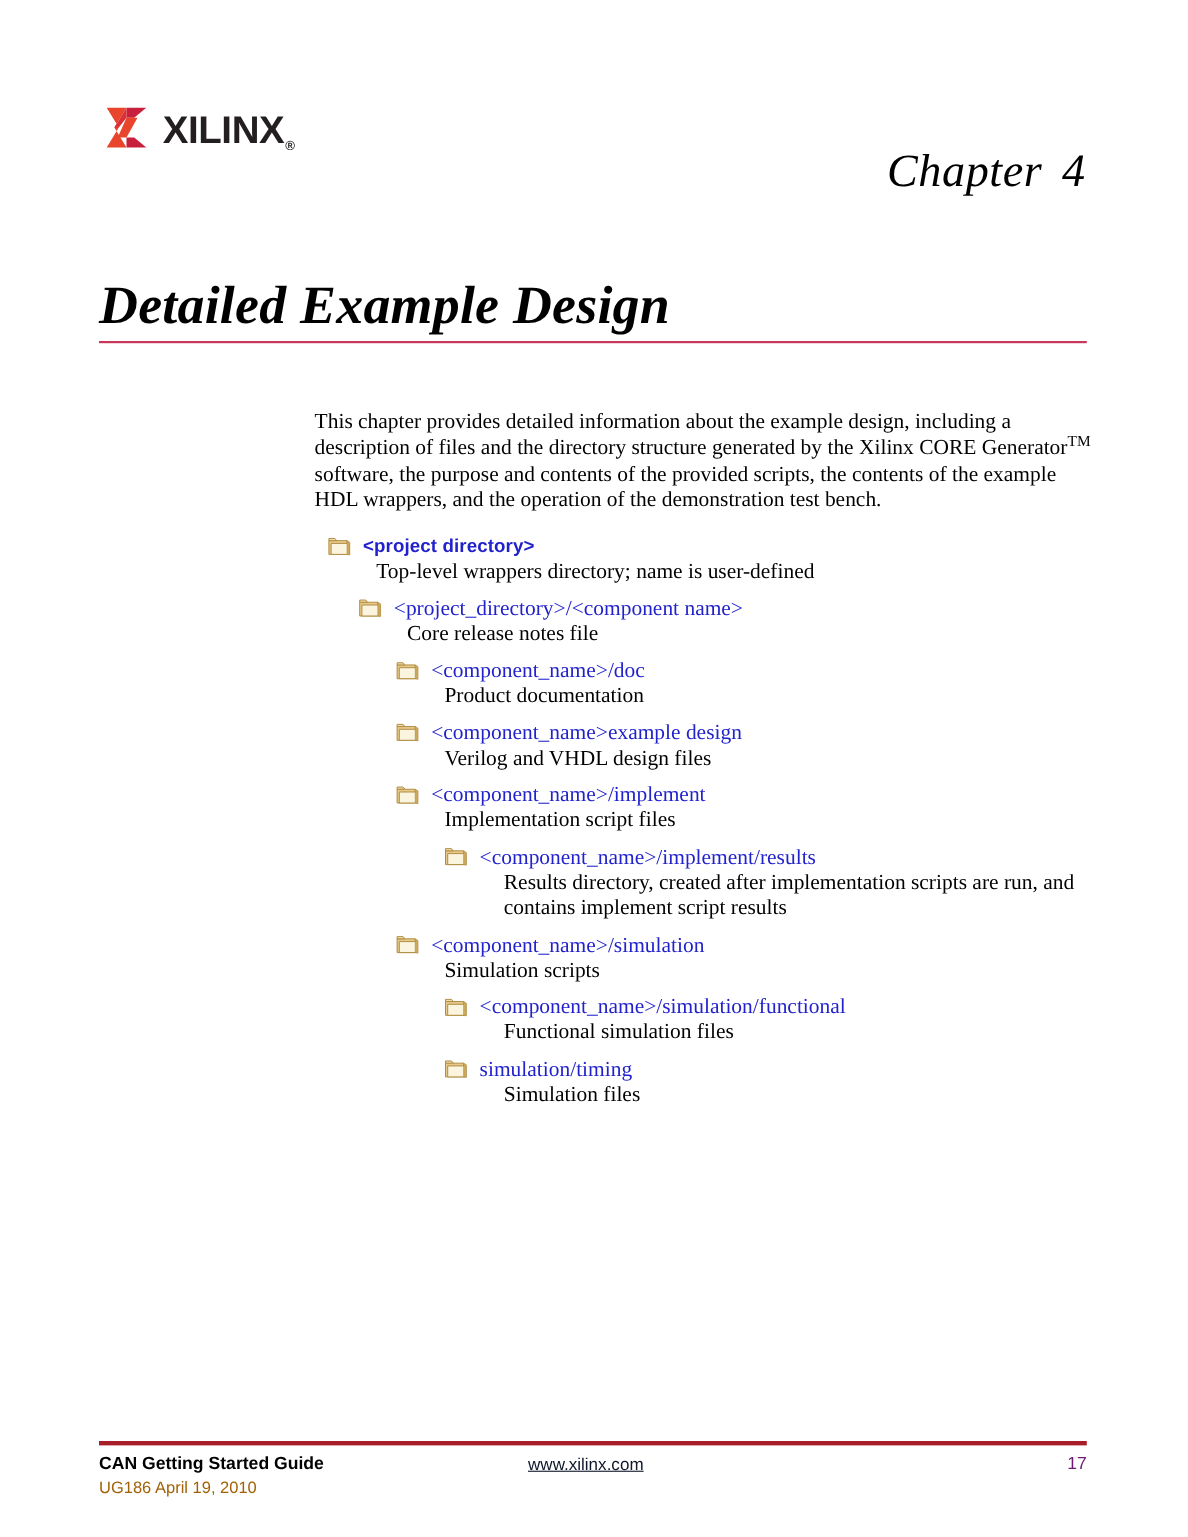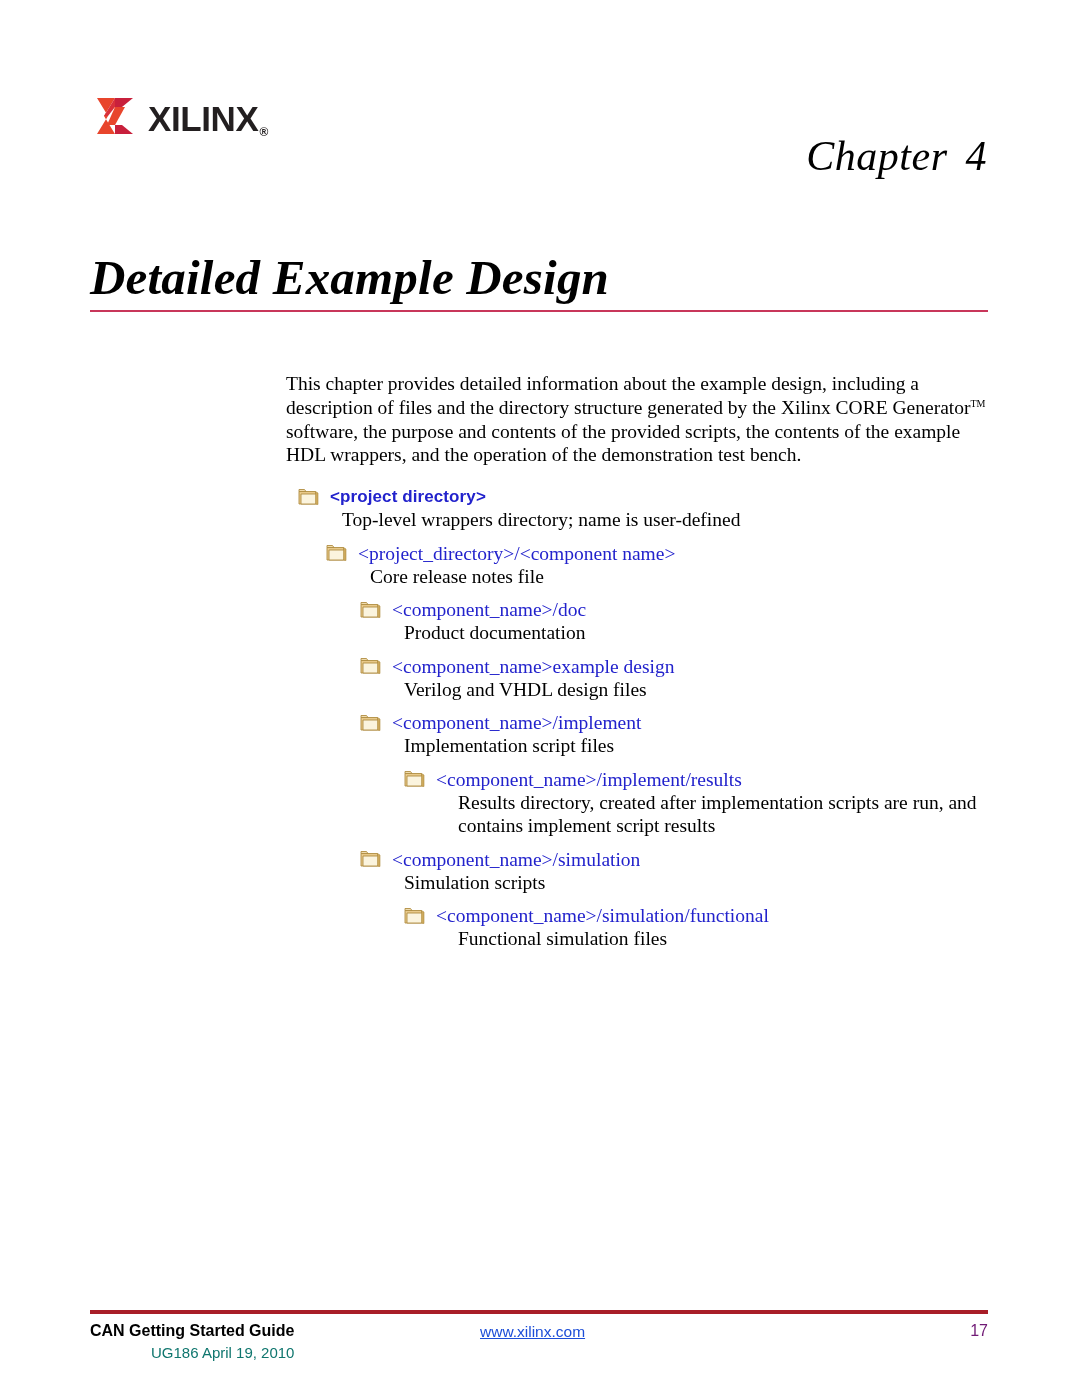"TM" .intro sup { font-size: 10px -> 14px }
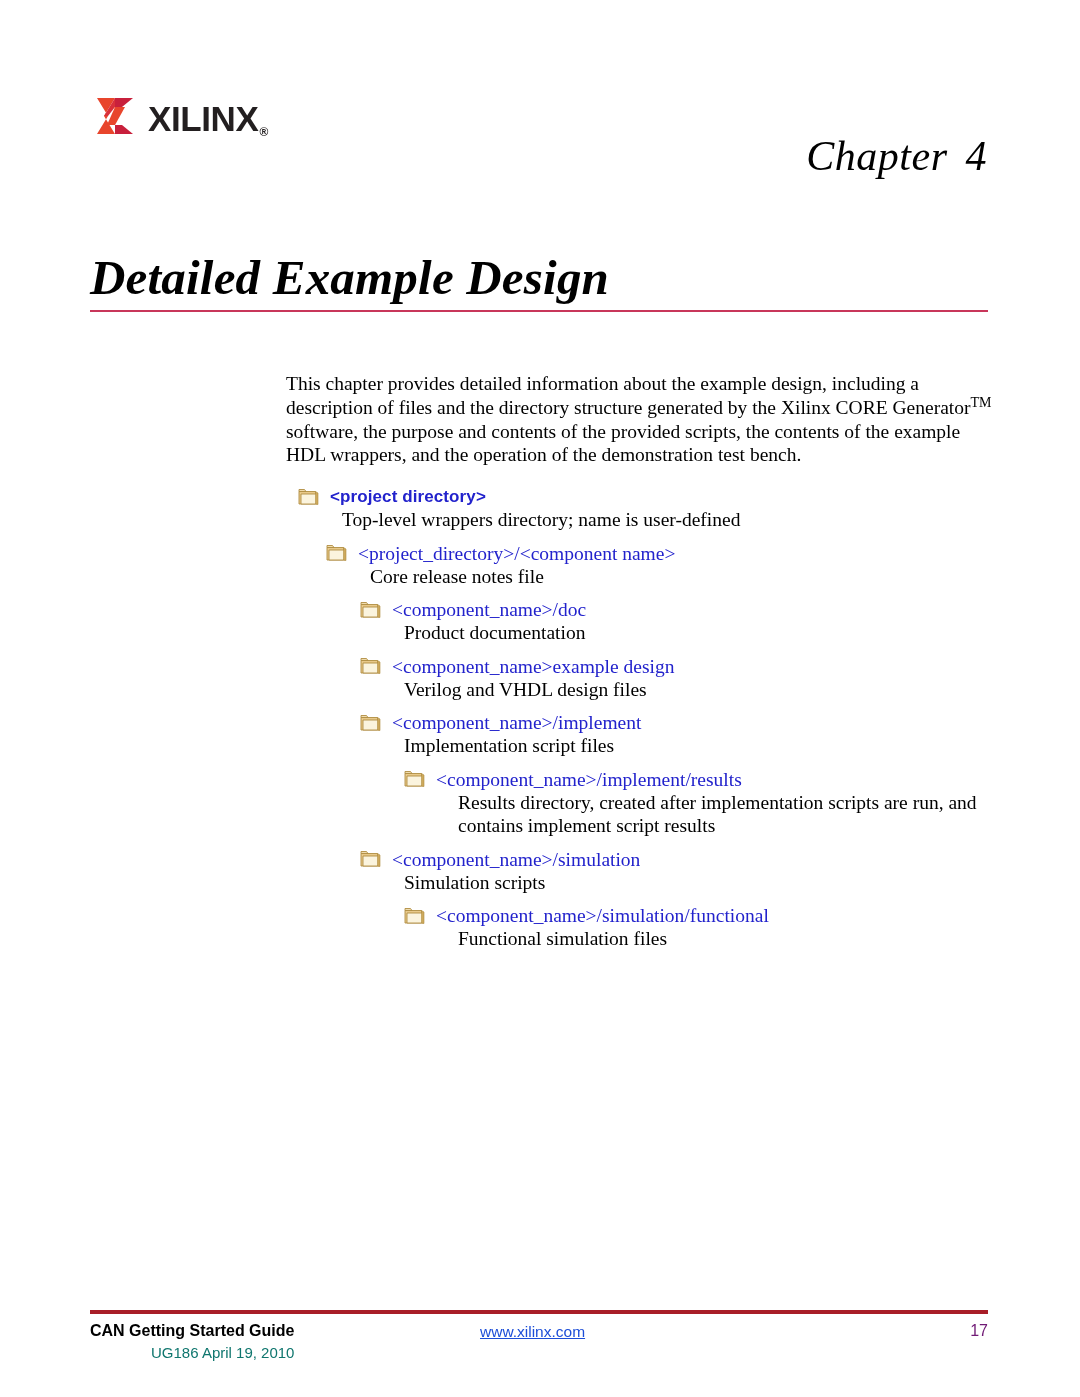"simulation/timing" div.tree-node { html: none -> <div> <div> <svg> <path></path> <path></path> <path></path> <path></path> </svg> <span>simulation/timing</span> </div> <div>Simulation files</div> </div> }
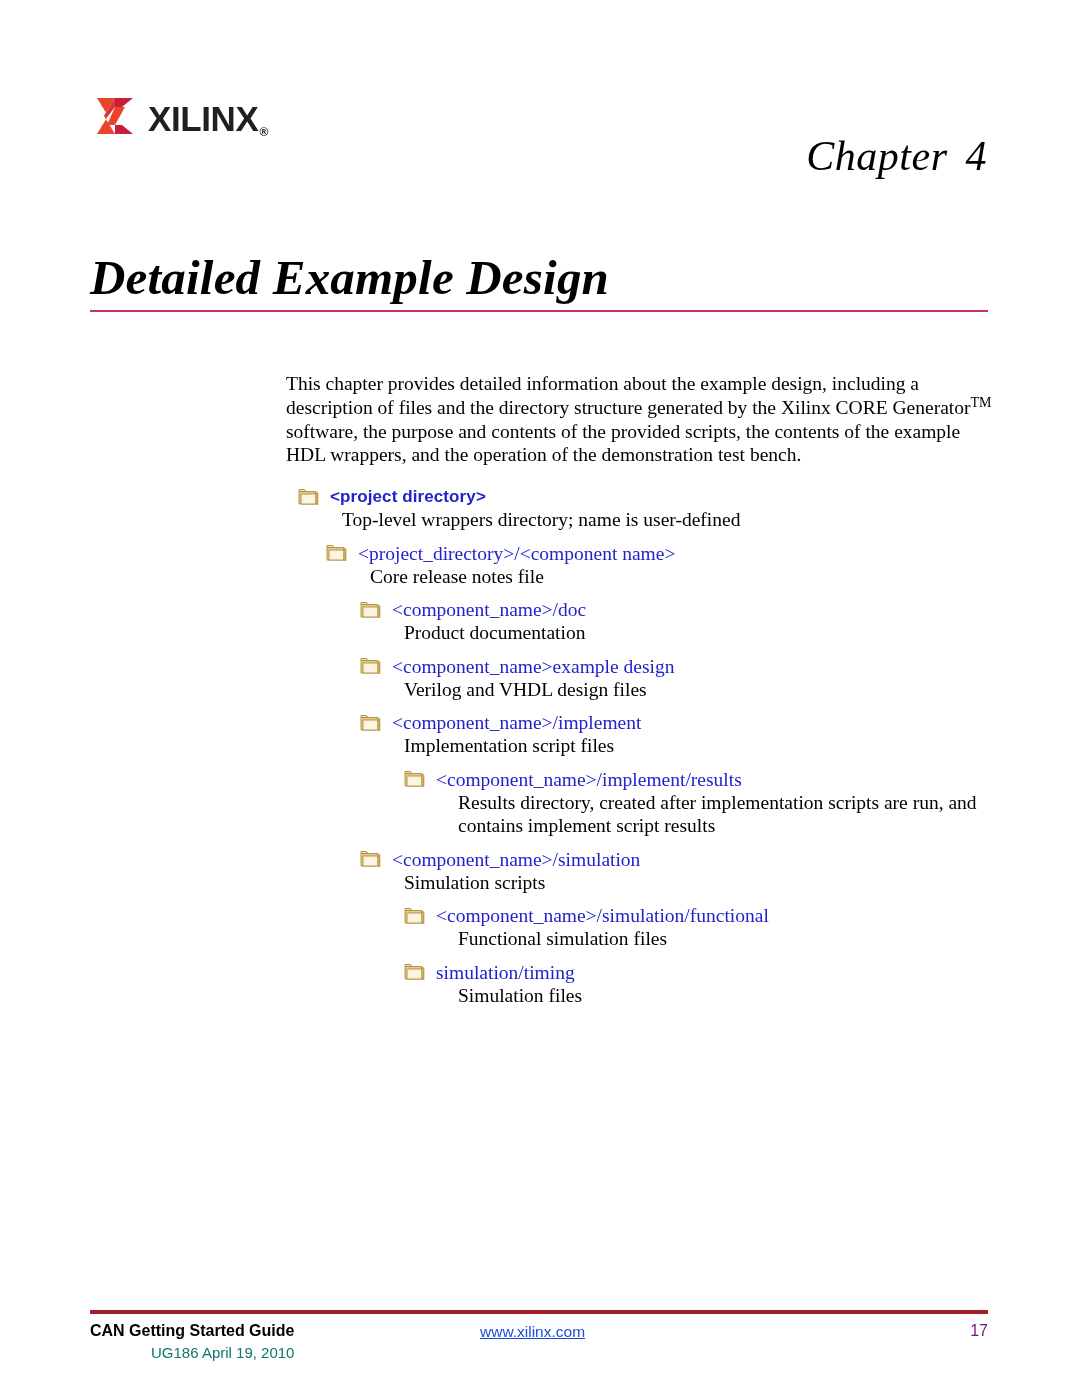"CAN Getting Started Guide" .footer-left { text-align: right -> none }
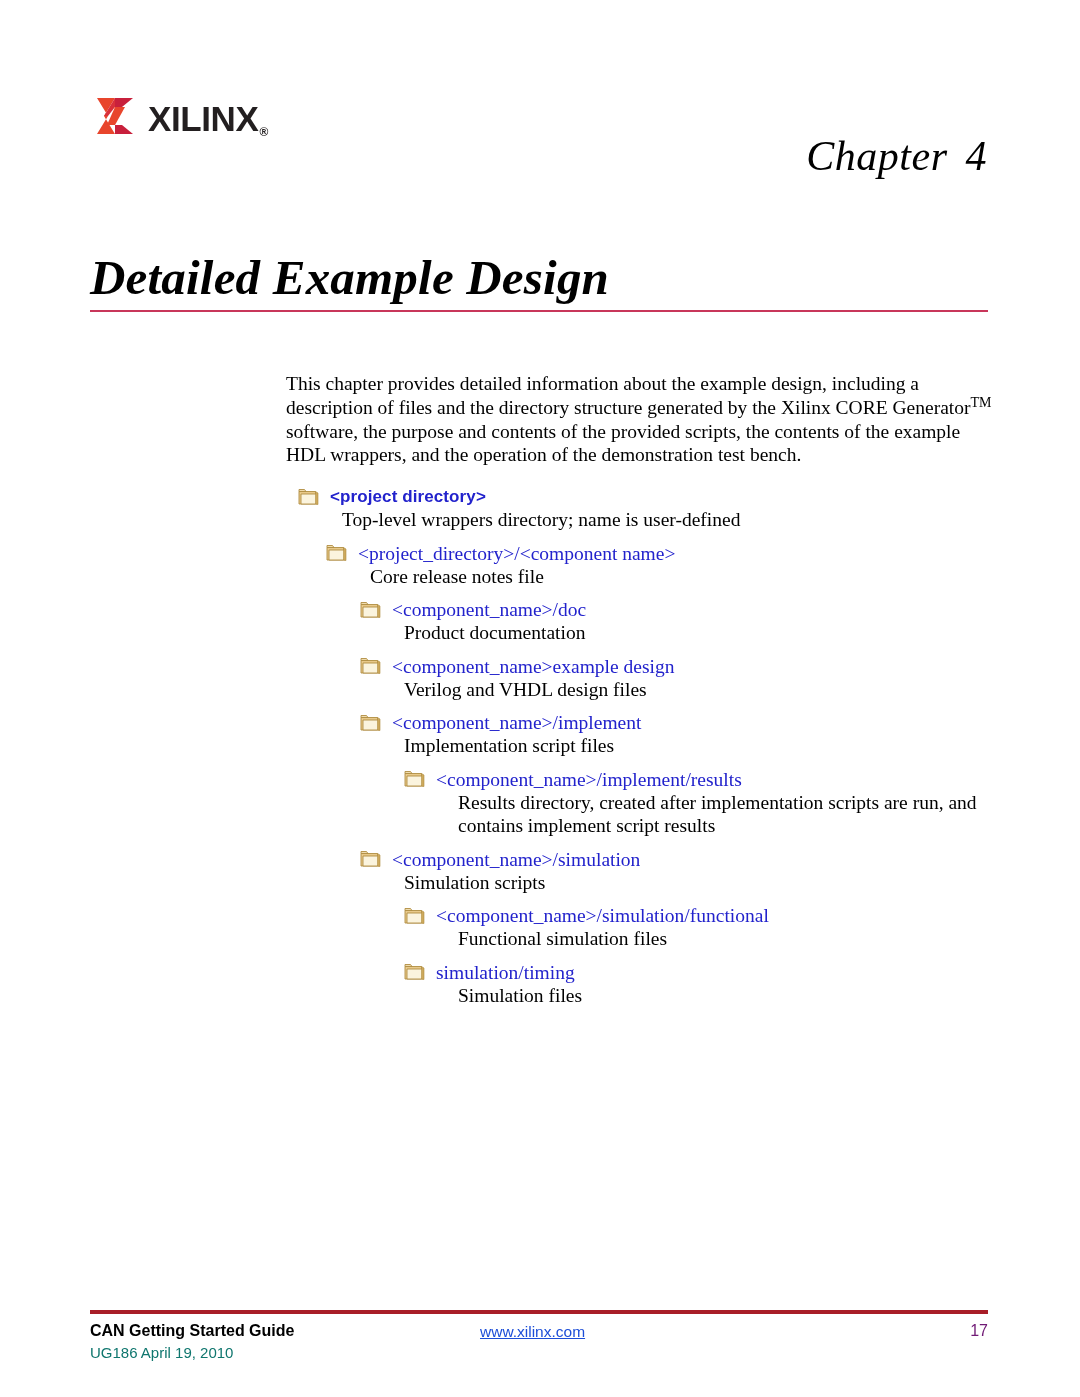"www.xilinx.com" .footer-url { color: #1d4ed8 -> #0f172a }
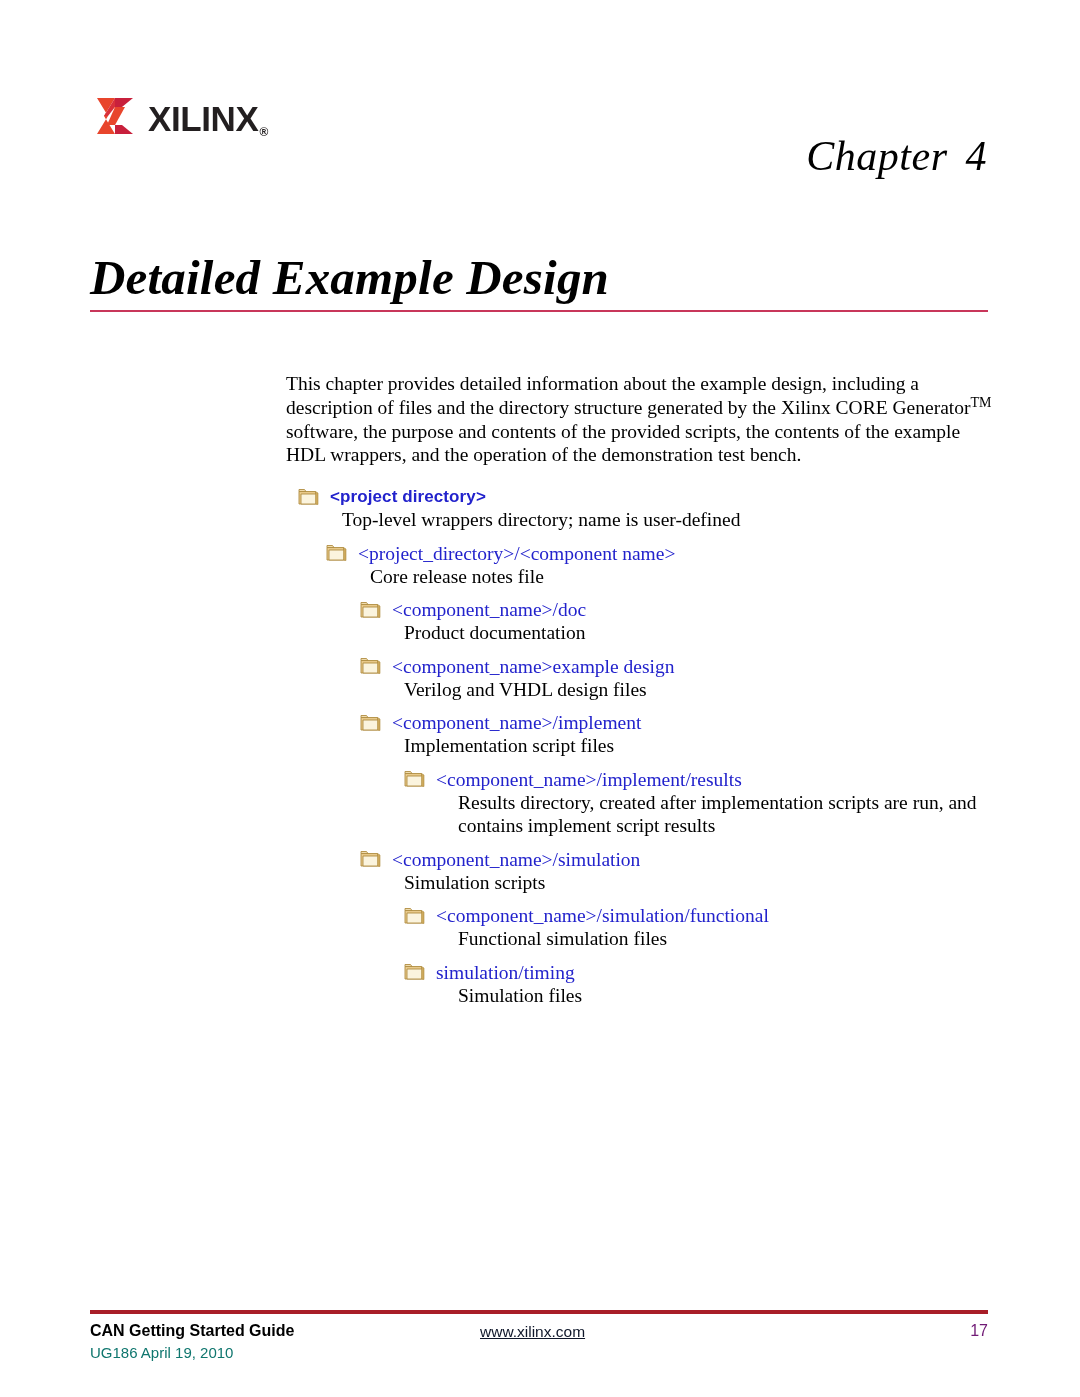"UG186 April 19, 2010" .footer-sub { color: #0f766e -> #a16207 }
